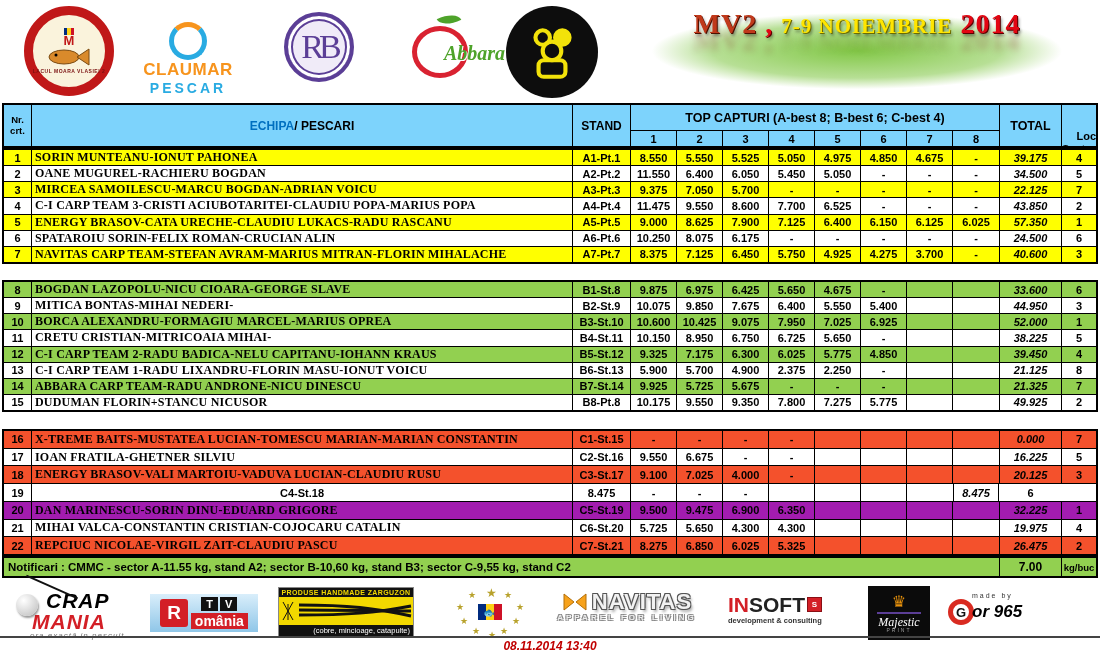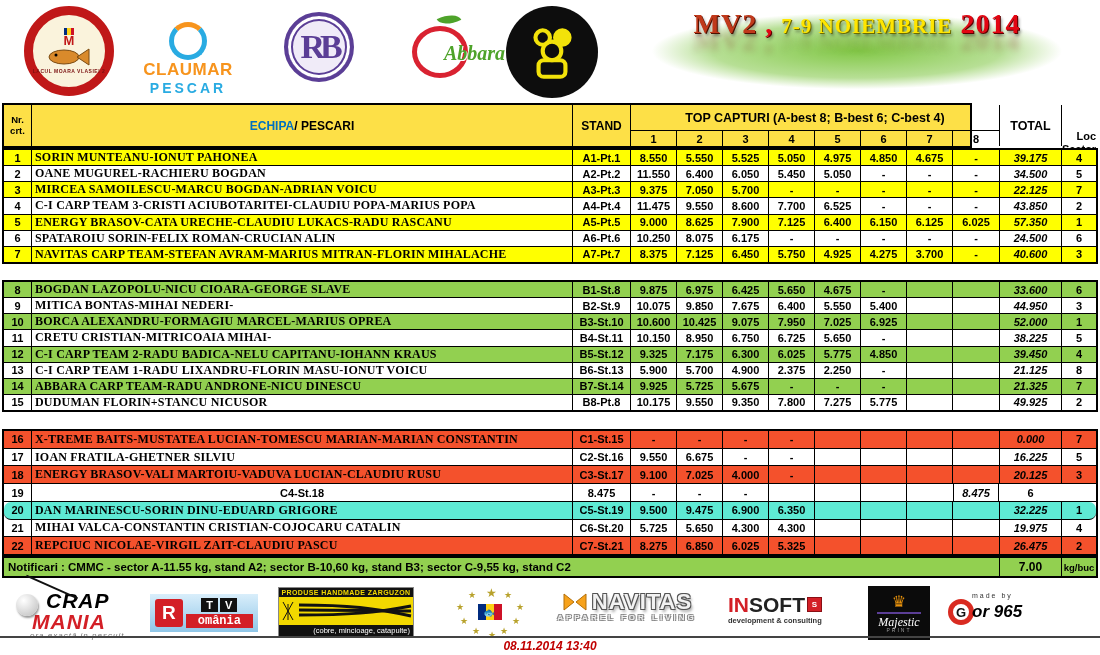"RB" #logo-rb .rb { font-weight: bold -> normal }
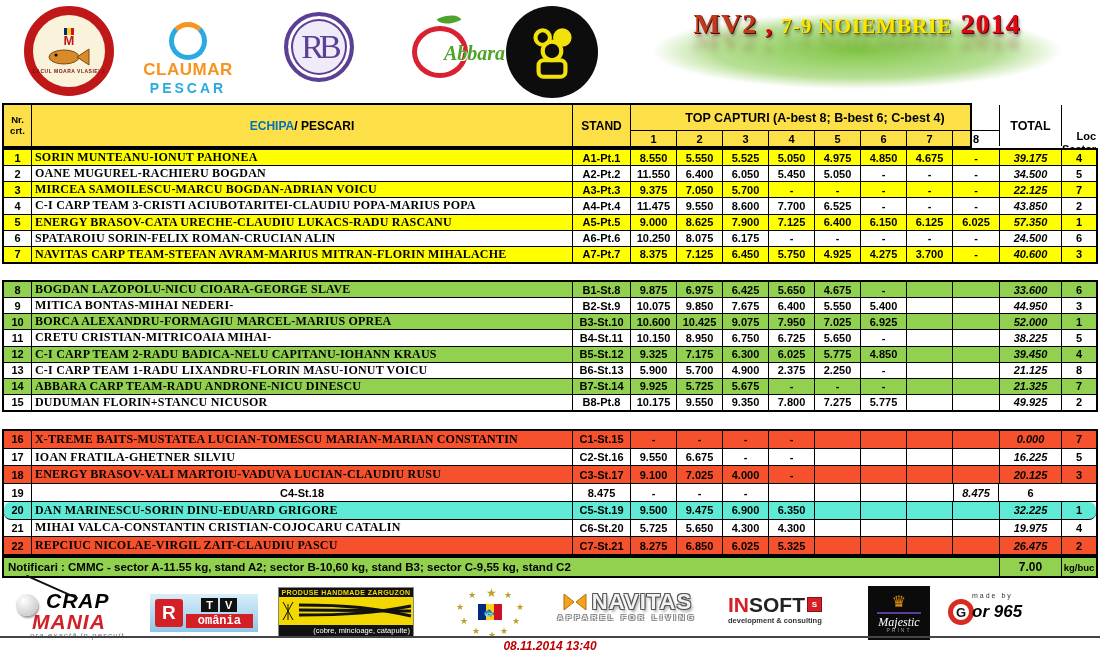"Nr. crt." #thead { background: #fde047 -> #7dd3fc; width: 970px -> 1096px }
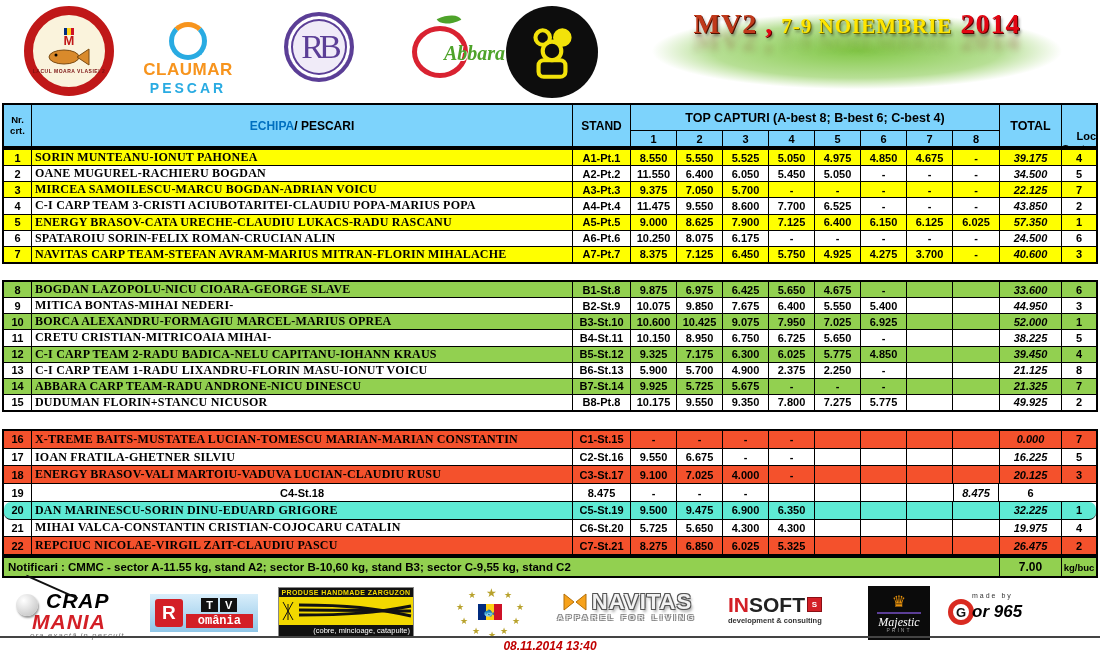"20" div.trow { background: #5eead4 -> #a21caf; border-radius: 7px -> none }
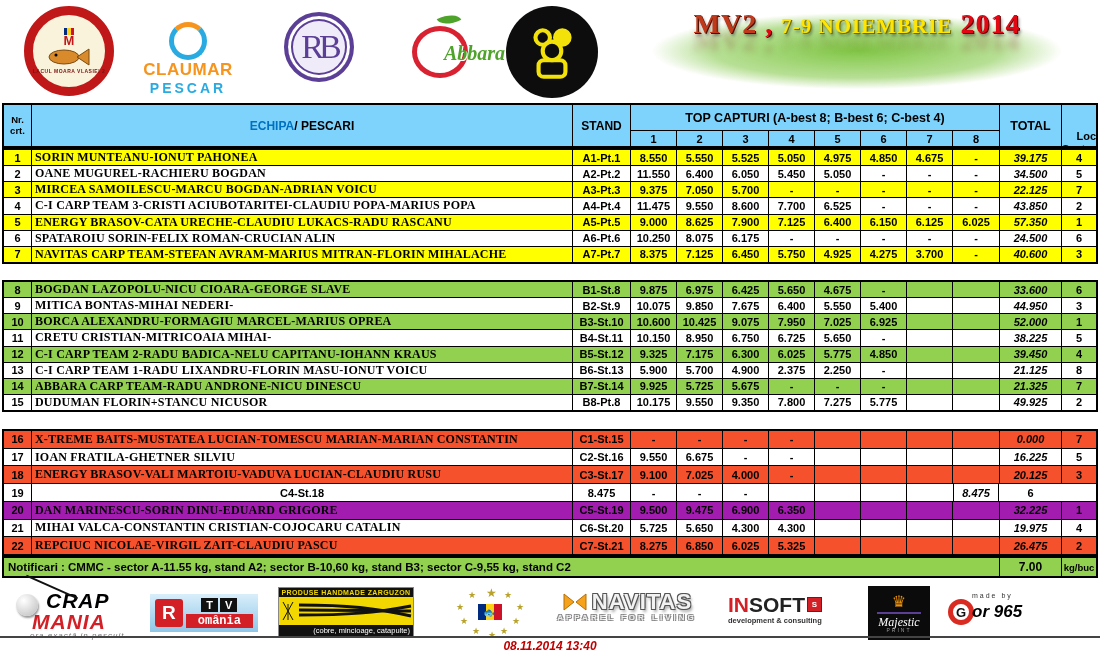"omânia" #sp-rtv .ro { font-family: Liberation Mono, monospace -> none; font-size: 12px -> 14px; padding: 0 12px -> 0 4px }
